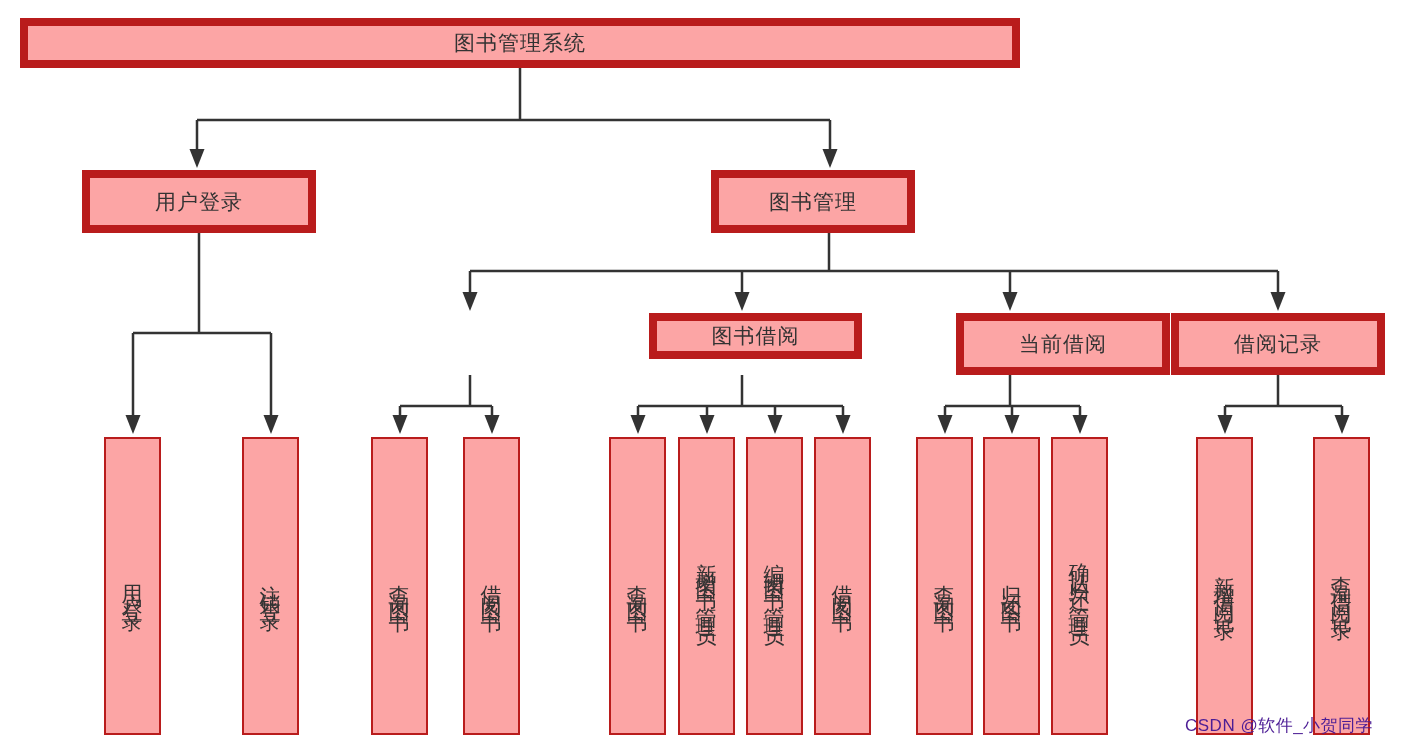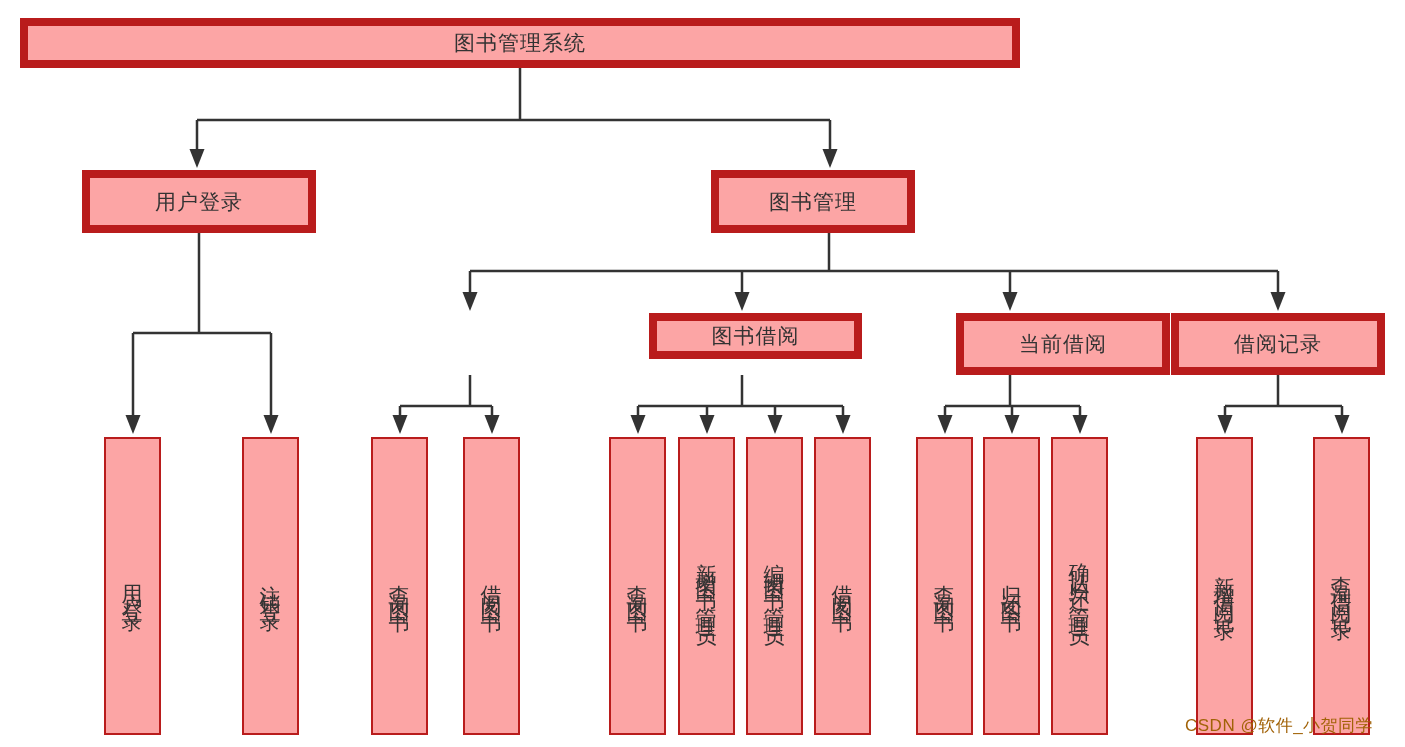"CSDN @软件_小贺同学" .watermark { color: #a16207 -> #4c1d95 }
